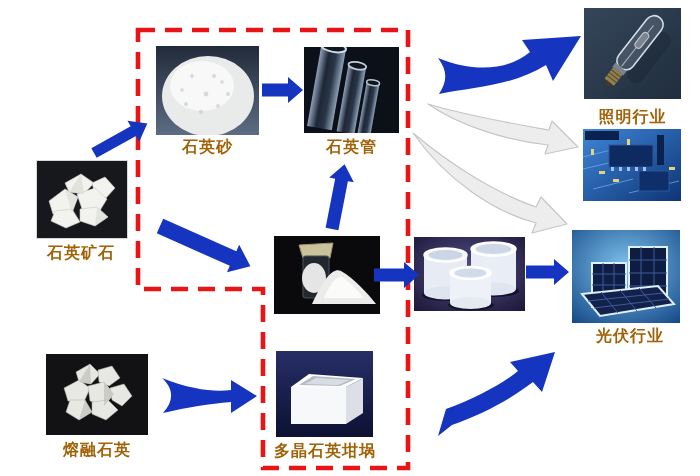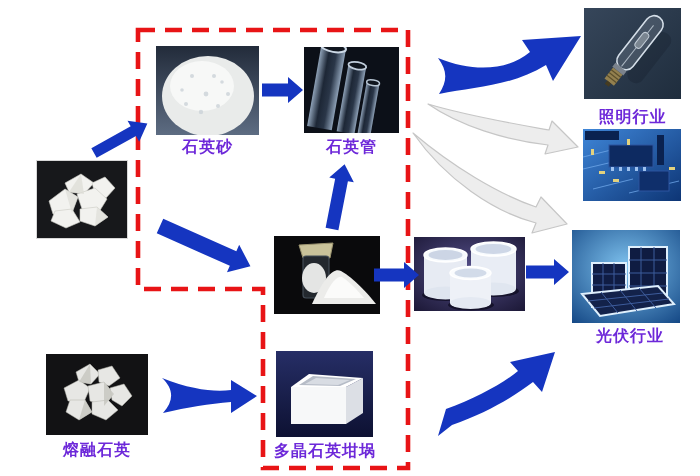"照明行业" .node-label { color: #6d28d9 -> #a16207 }
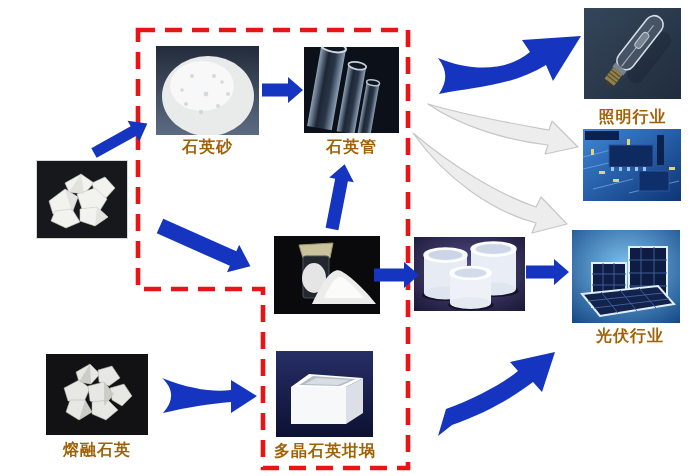"石英矿石" div.node-label { html: none -> <div>石英矿石</div> }
